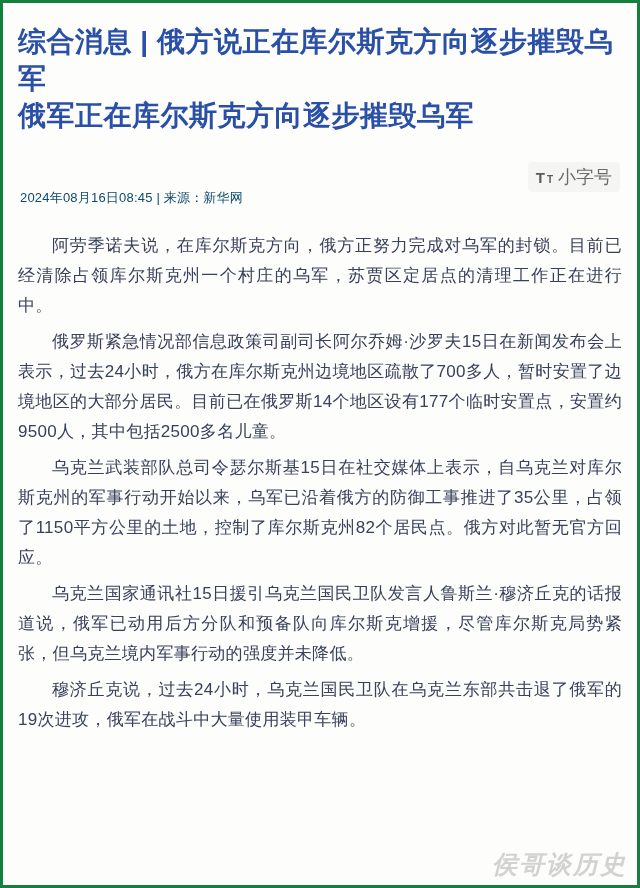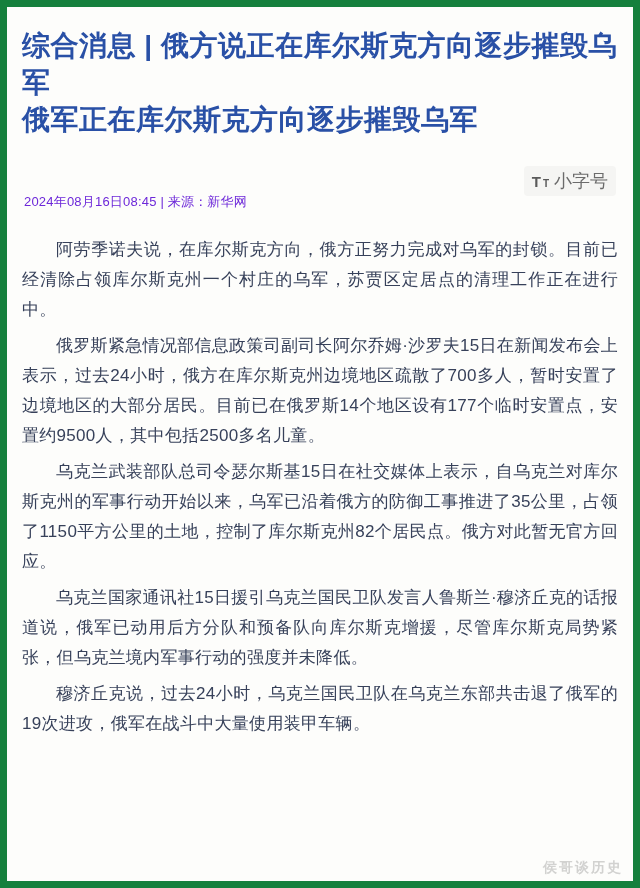"综合消息 | 俄方说正在库尔斯克方向逐步摧毁乌军" .page { border: 7px solid #15803d -> 3px solid #15803d }
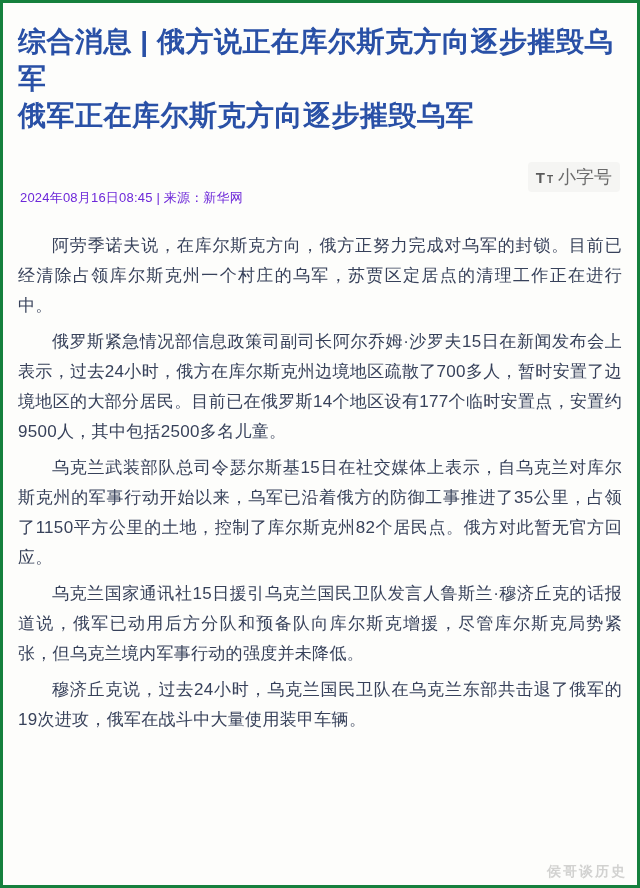"2024年08月16日08:45 | 来源：新华网" .meta-left { color: #6d28d9 -> #0c4a6e }
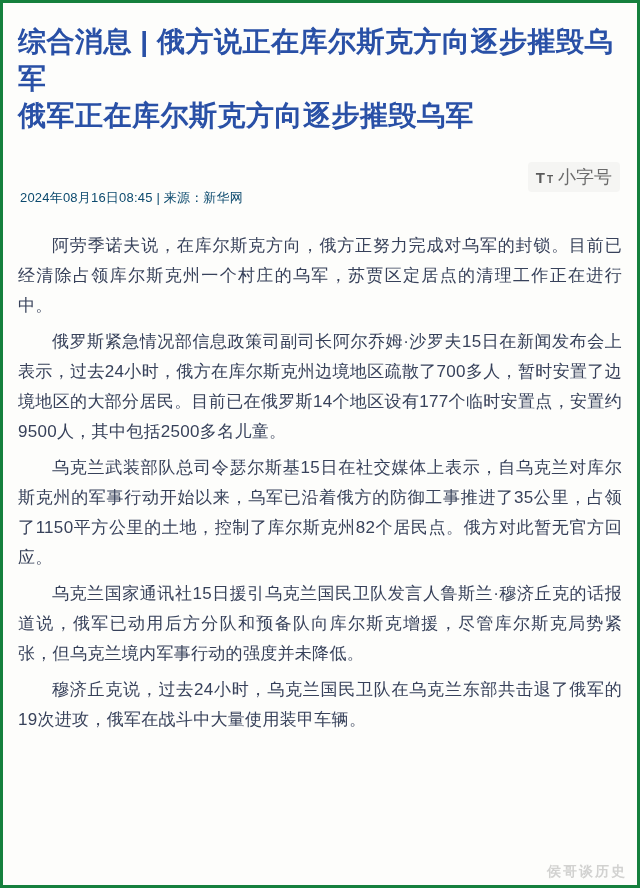"侯哥谈历史" .watermark { font-size: 14px -> 25px; font-style: none -> italic }
